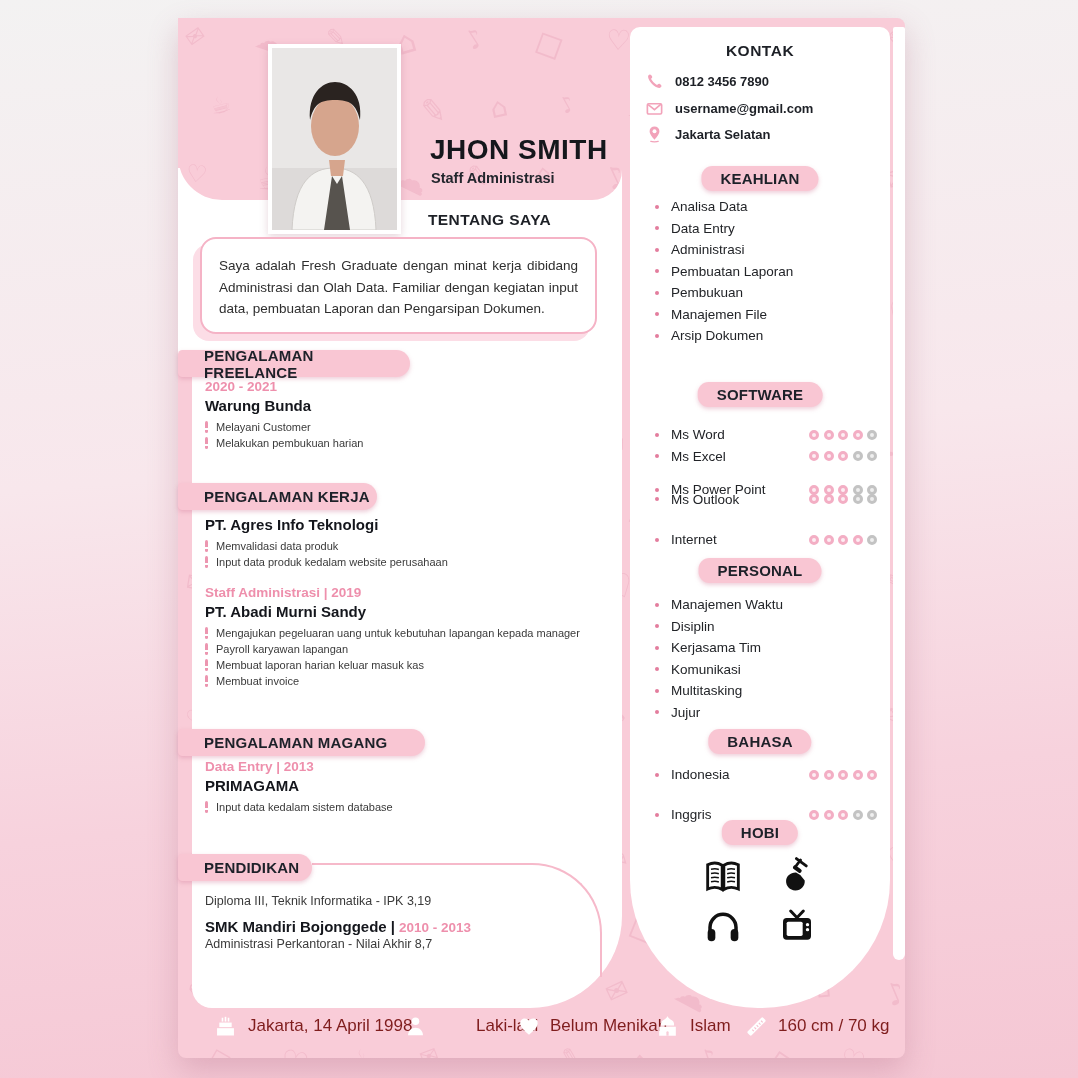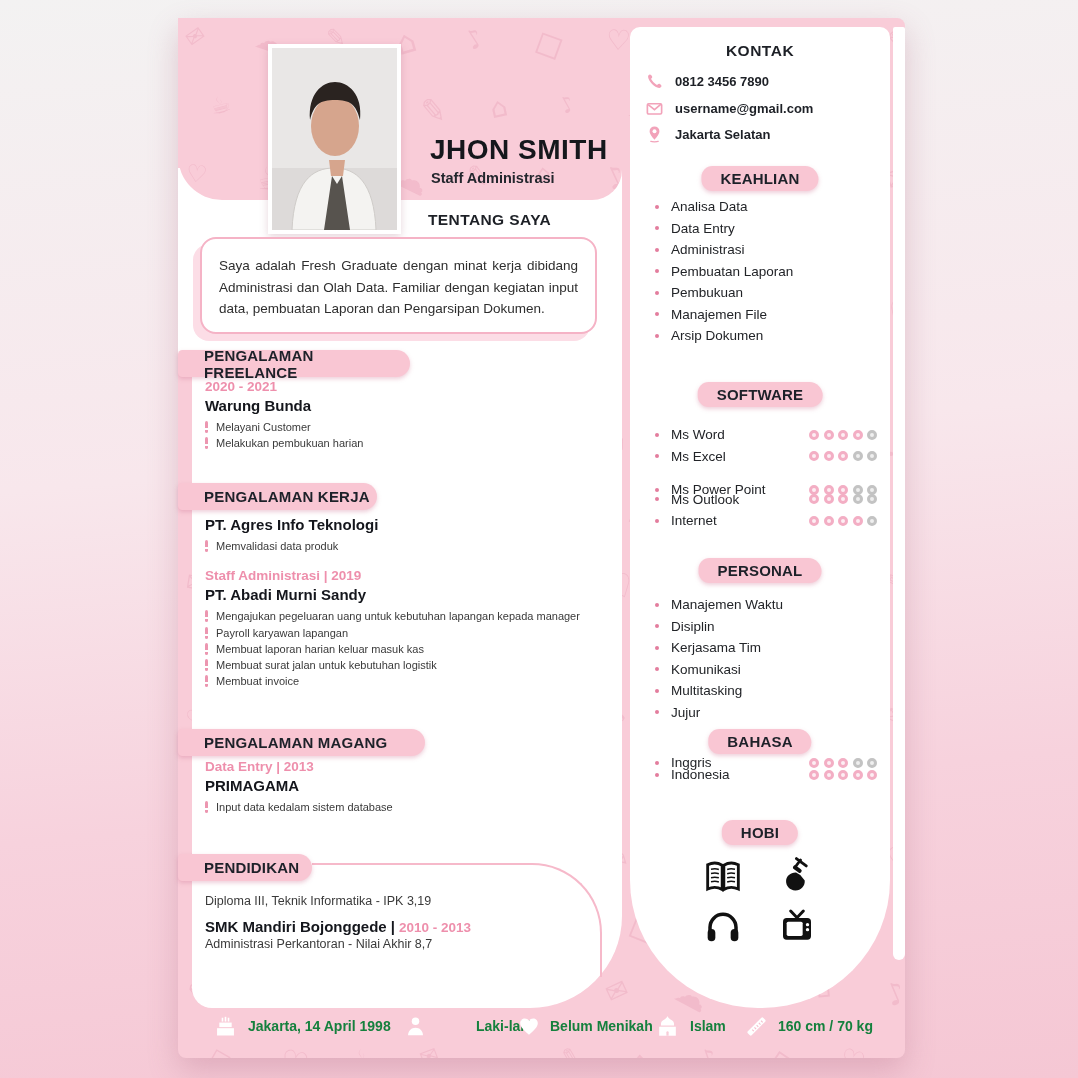"Internet" div.lvl-row { top: 483px -> 502px }
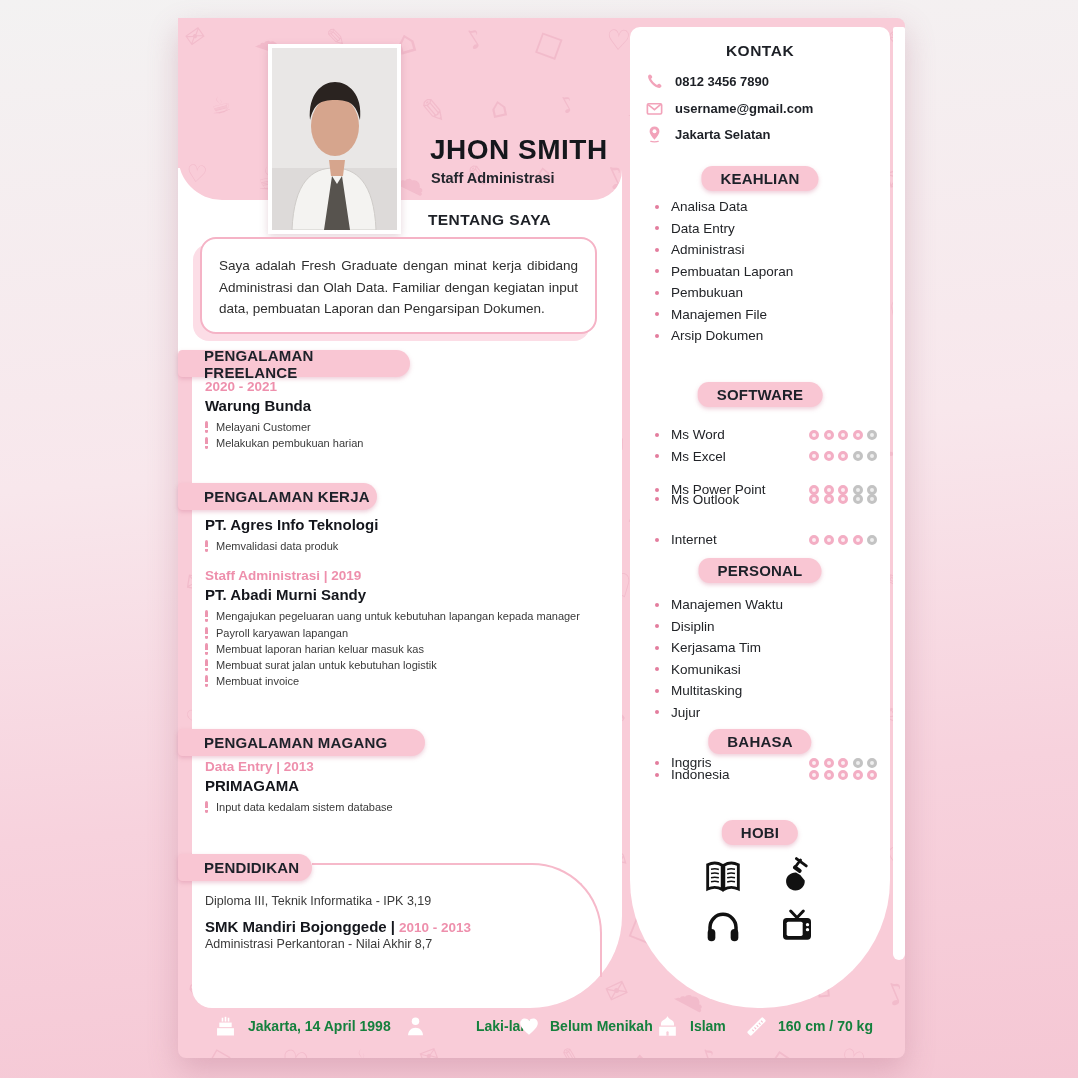"Input data produk kedalam website" div.b-row { html: none -> <div> <span></span> <span>Input data produk kedalam website perusahaan</span> </div> }
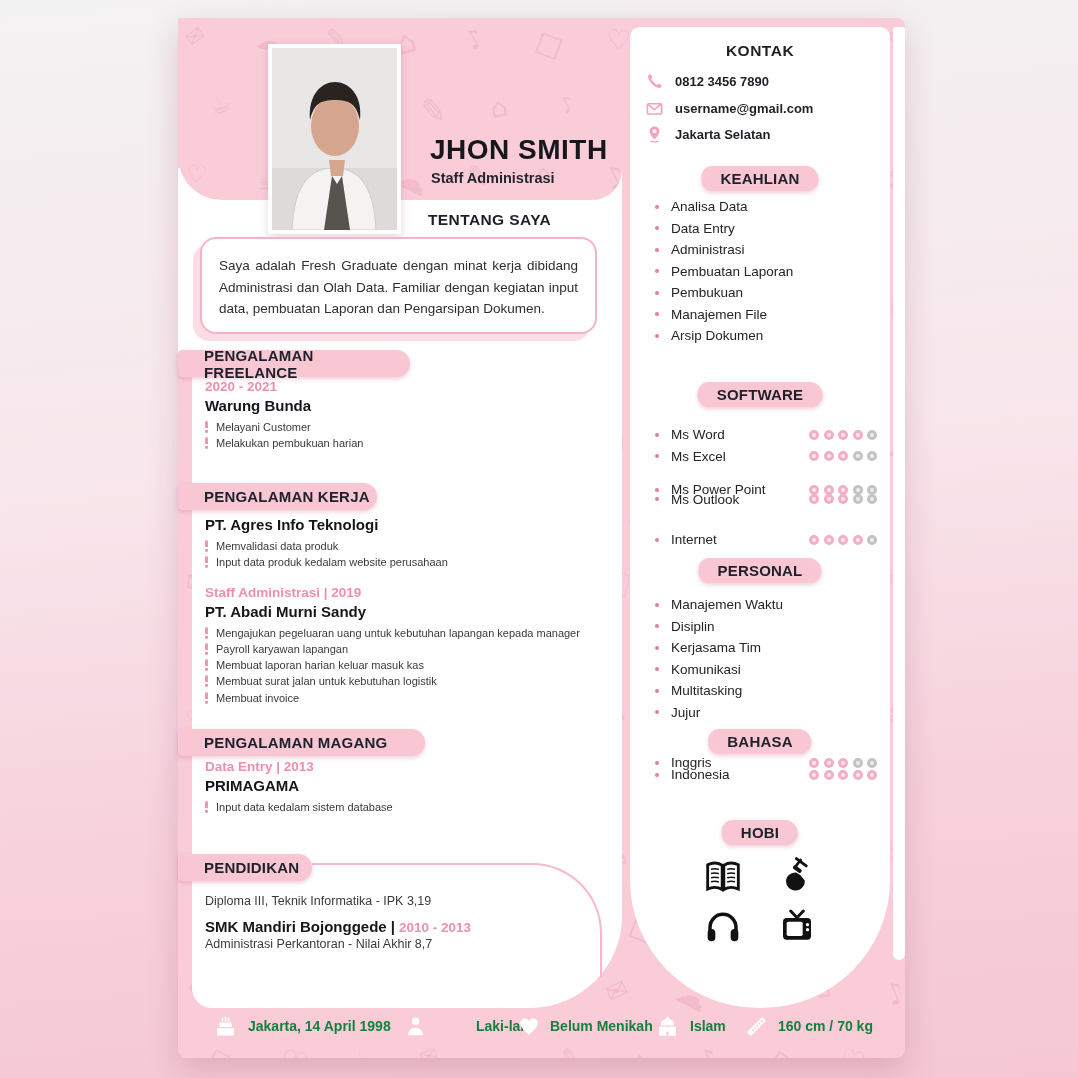"Membuat surat jalan untuk kebutuhan" div.b-row { html: <div> <span></span> <span>Membuat surat jalan untuk kebutuhan logistik</span> </div> -> none }
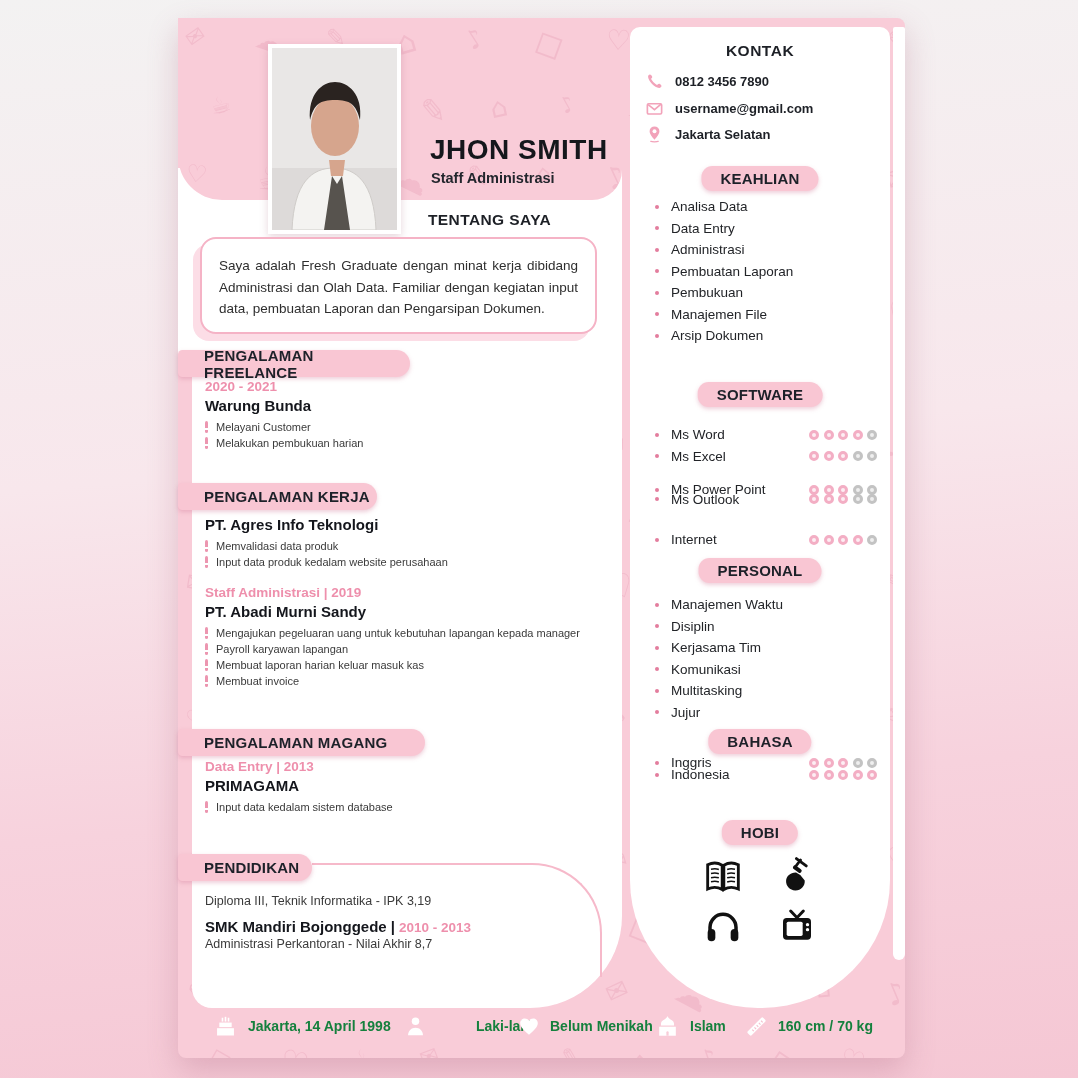"Inggris" div.lvl-row { top: 725px -> 777px }
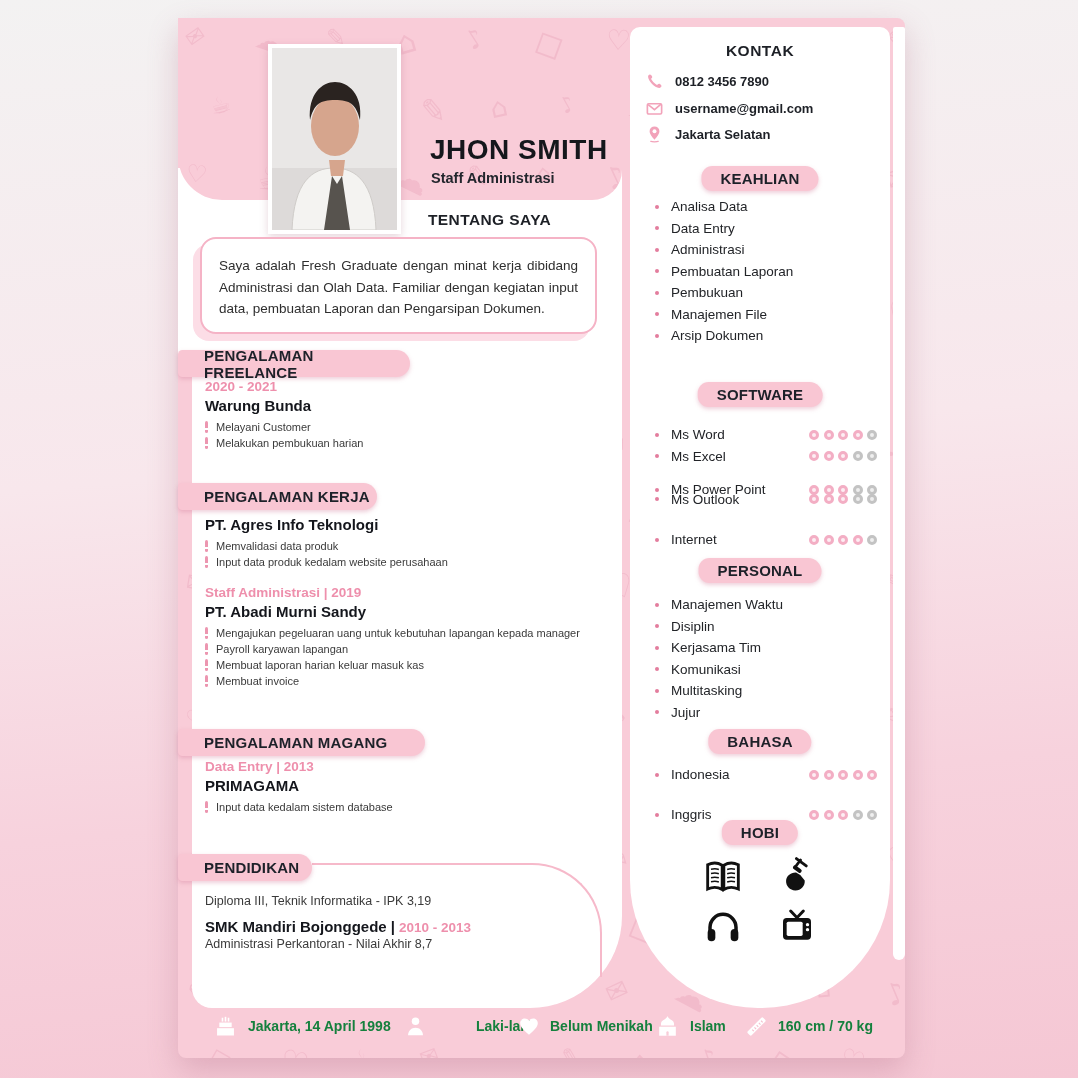"Jakarta, 14 April 1998" .f-item .txt { color: #15803d -> #7f1d1d; font-size: 14px -> 17px; font-weight: 700 -> 400 }
